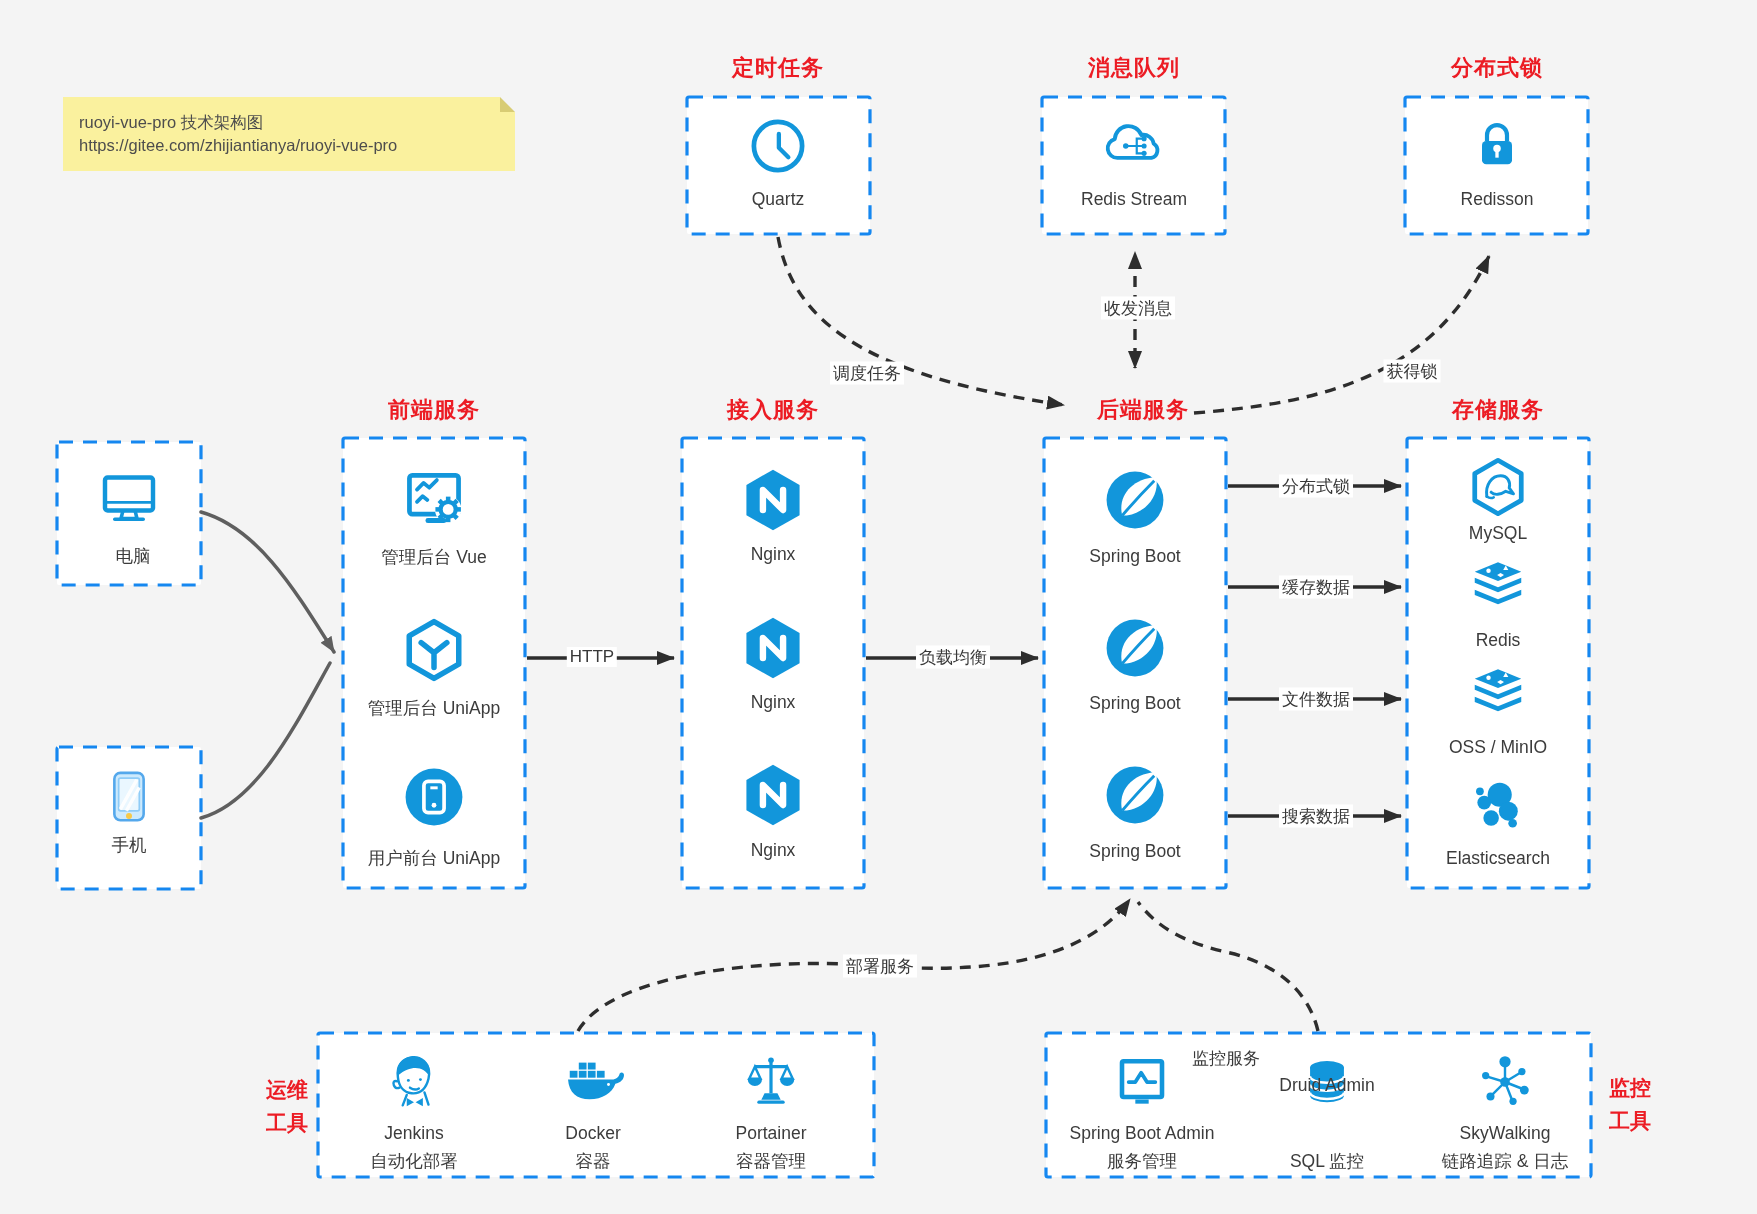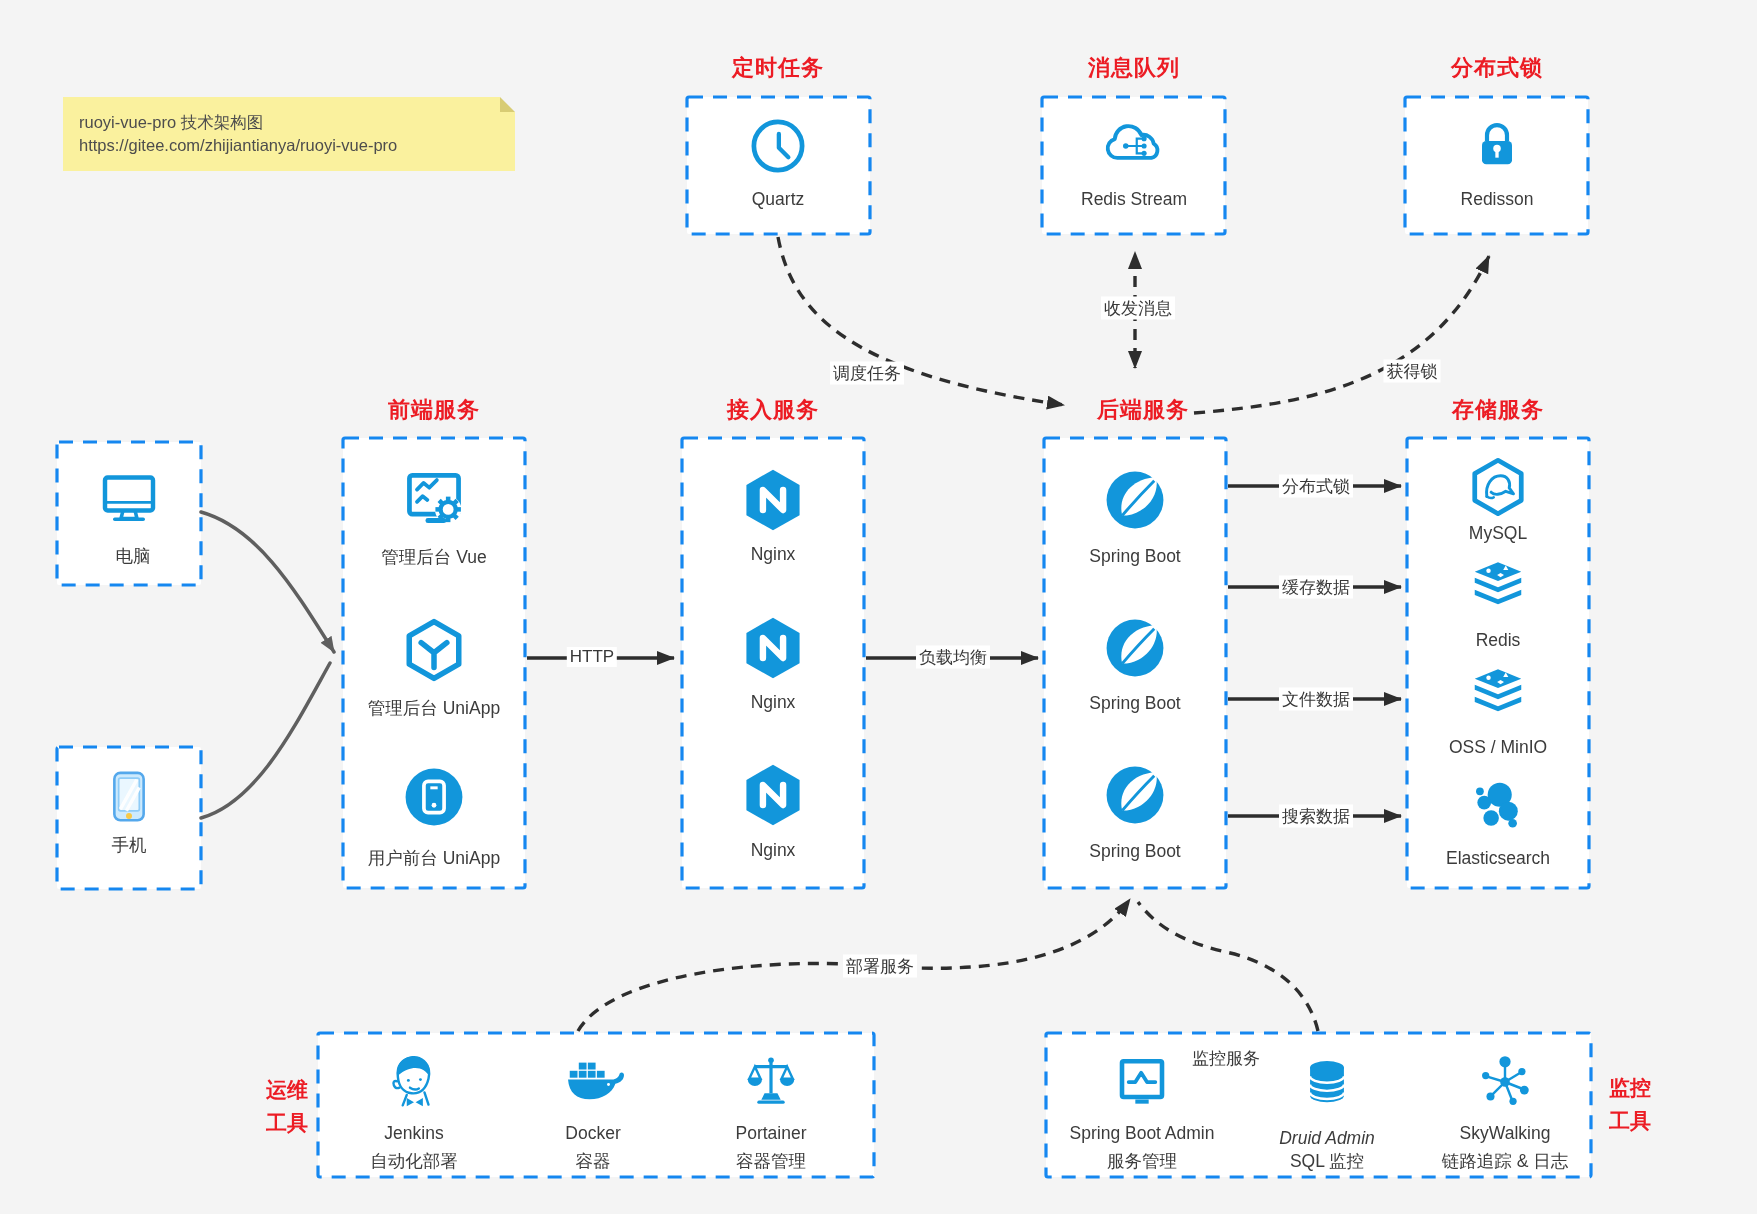"Druid Admin" div.abs { font-style: italic -> none; top: 1138px -> 1085px }
